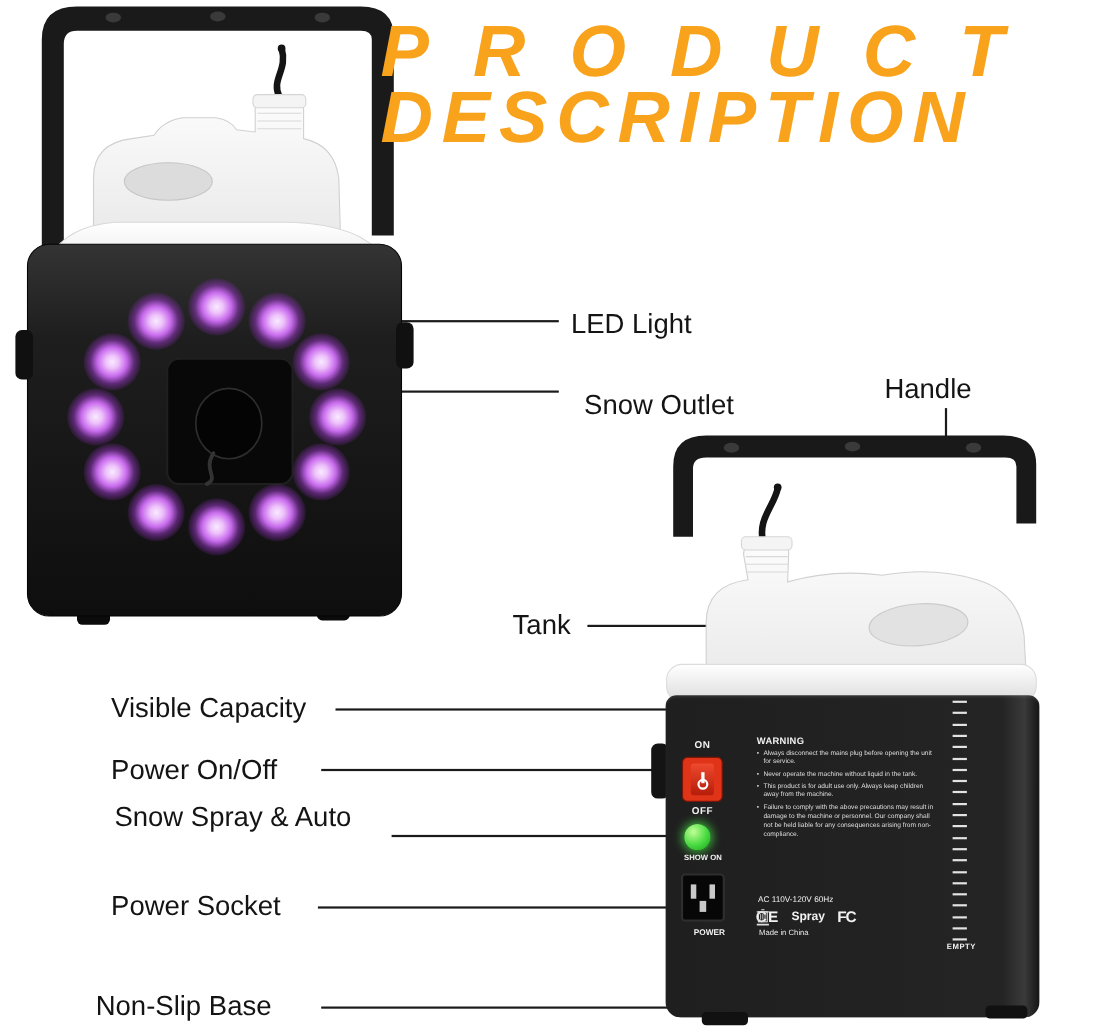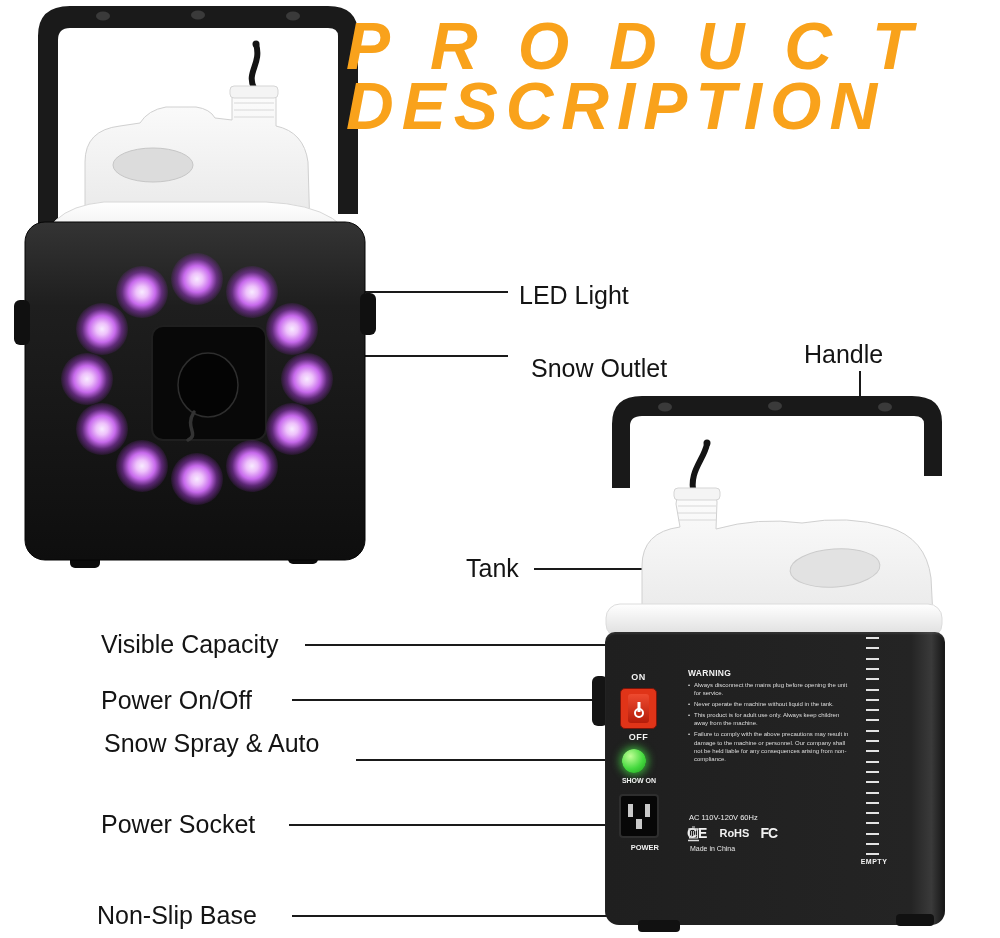"RoHS" span.cert-rohs { text: RoHS -> Spray }
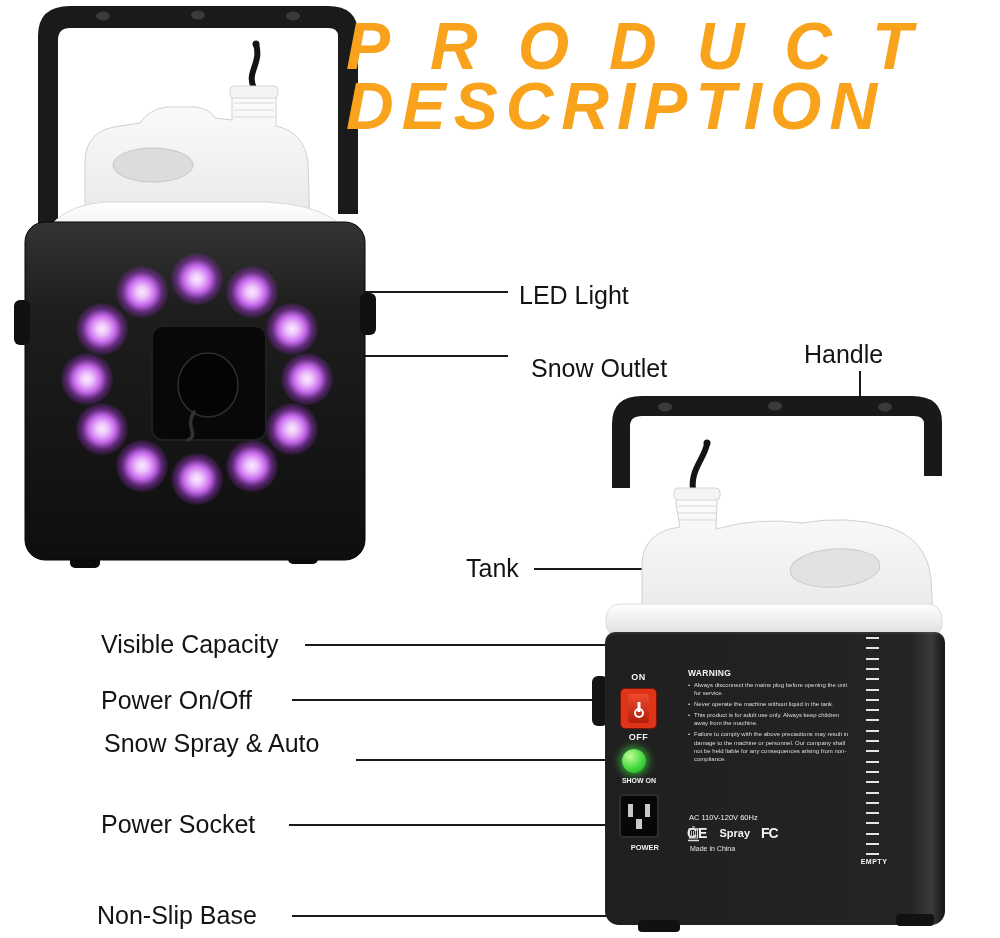"Non-Slip Base" div.callout-label { left: 97px -> 87px }
